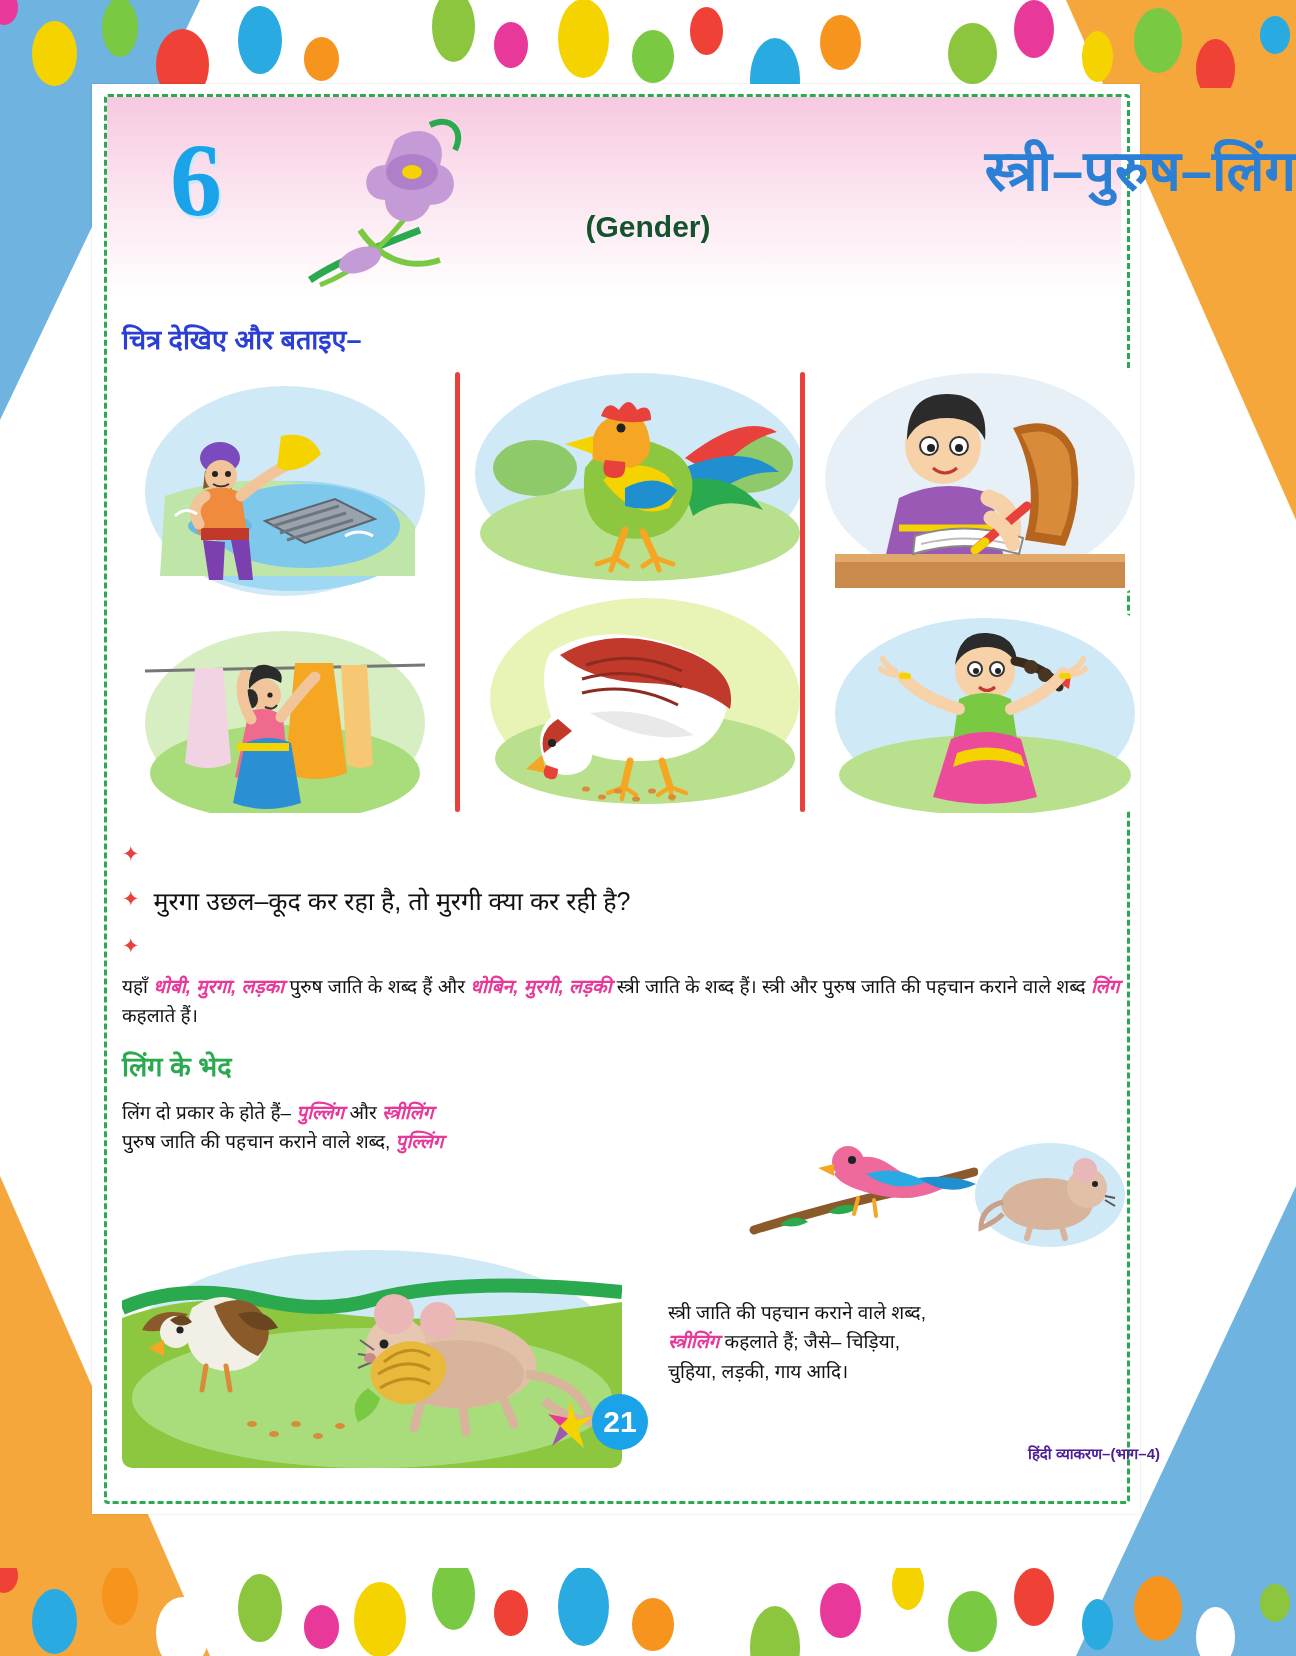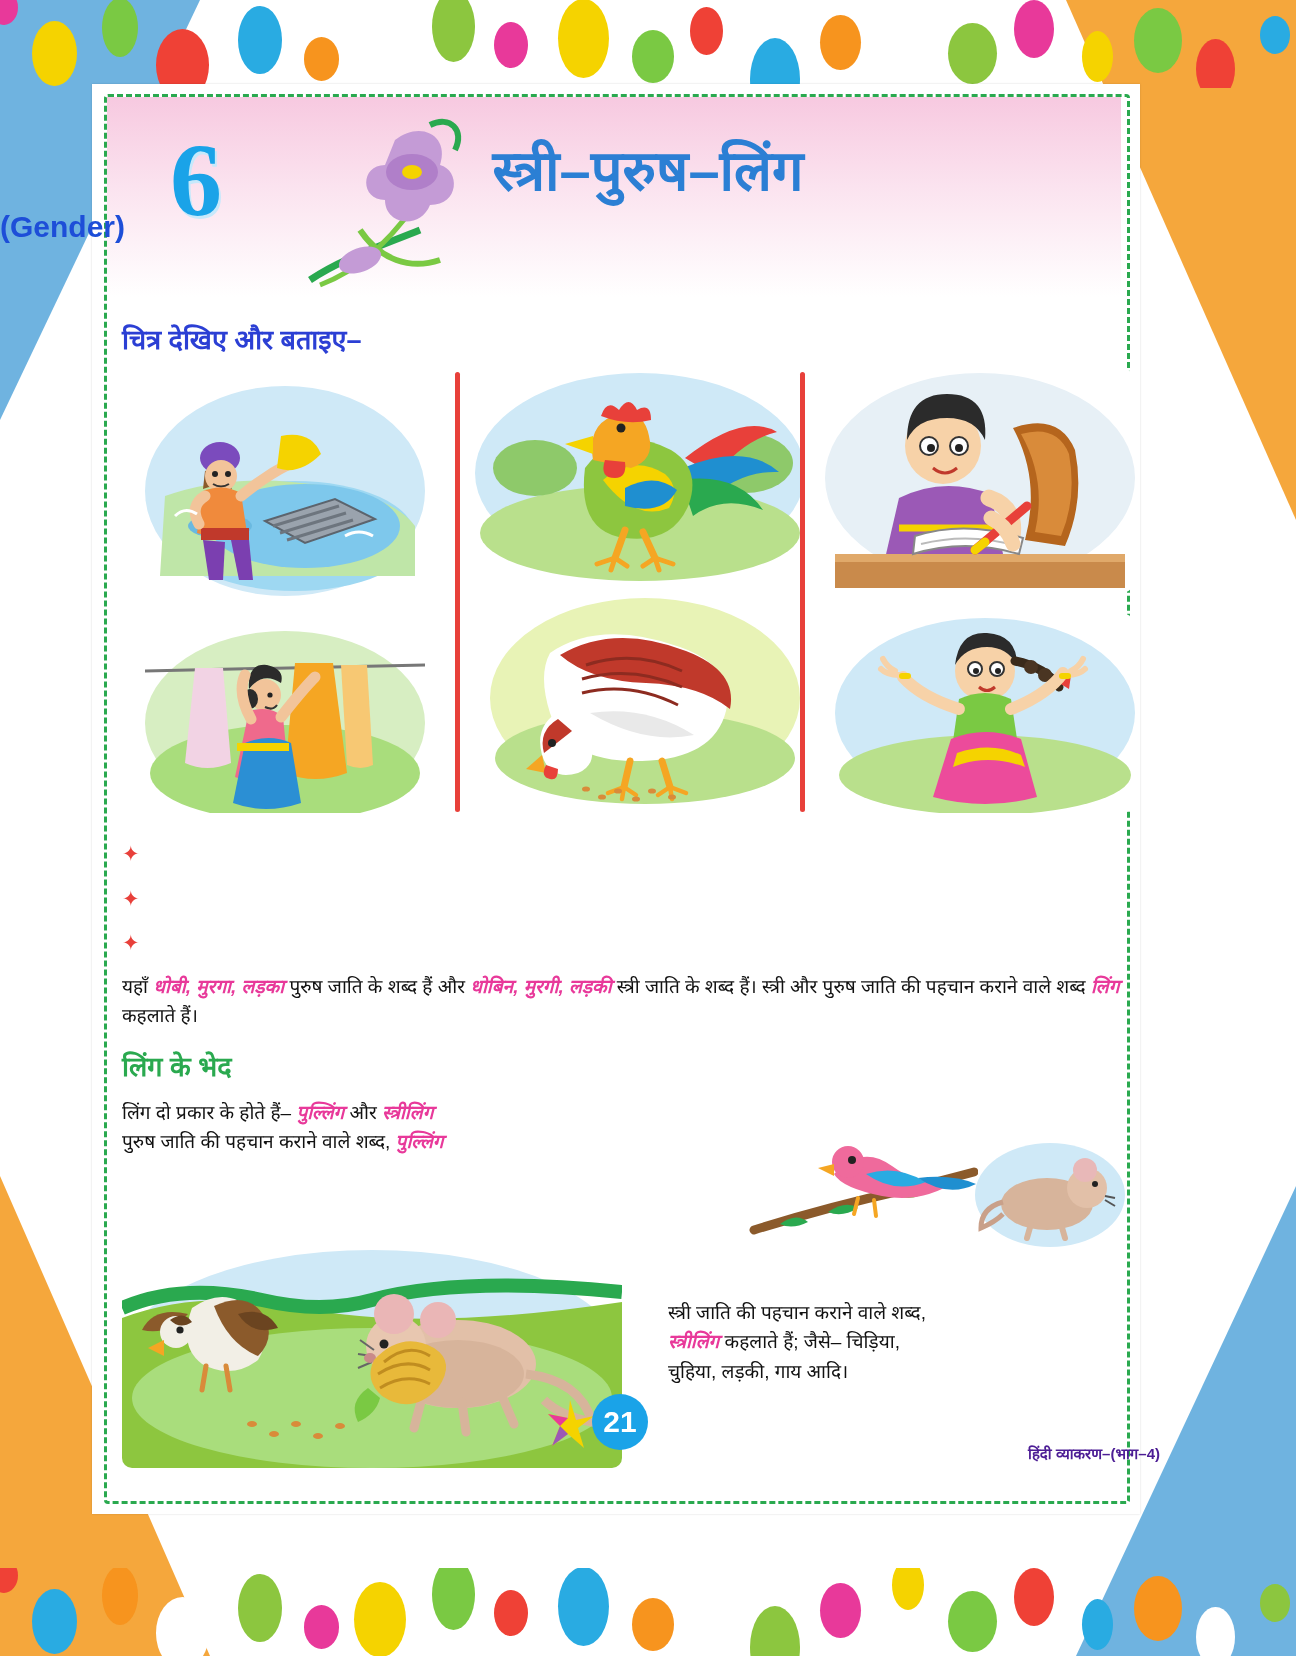"स्त्री–पुरुष–लिंग" .title-hi { text-align: center -> right }
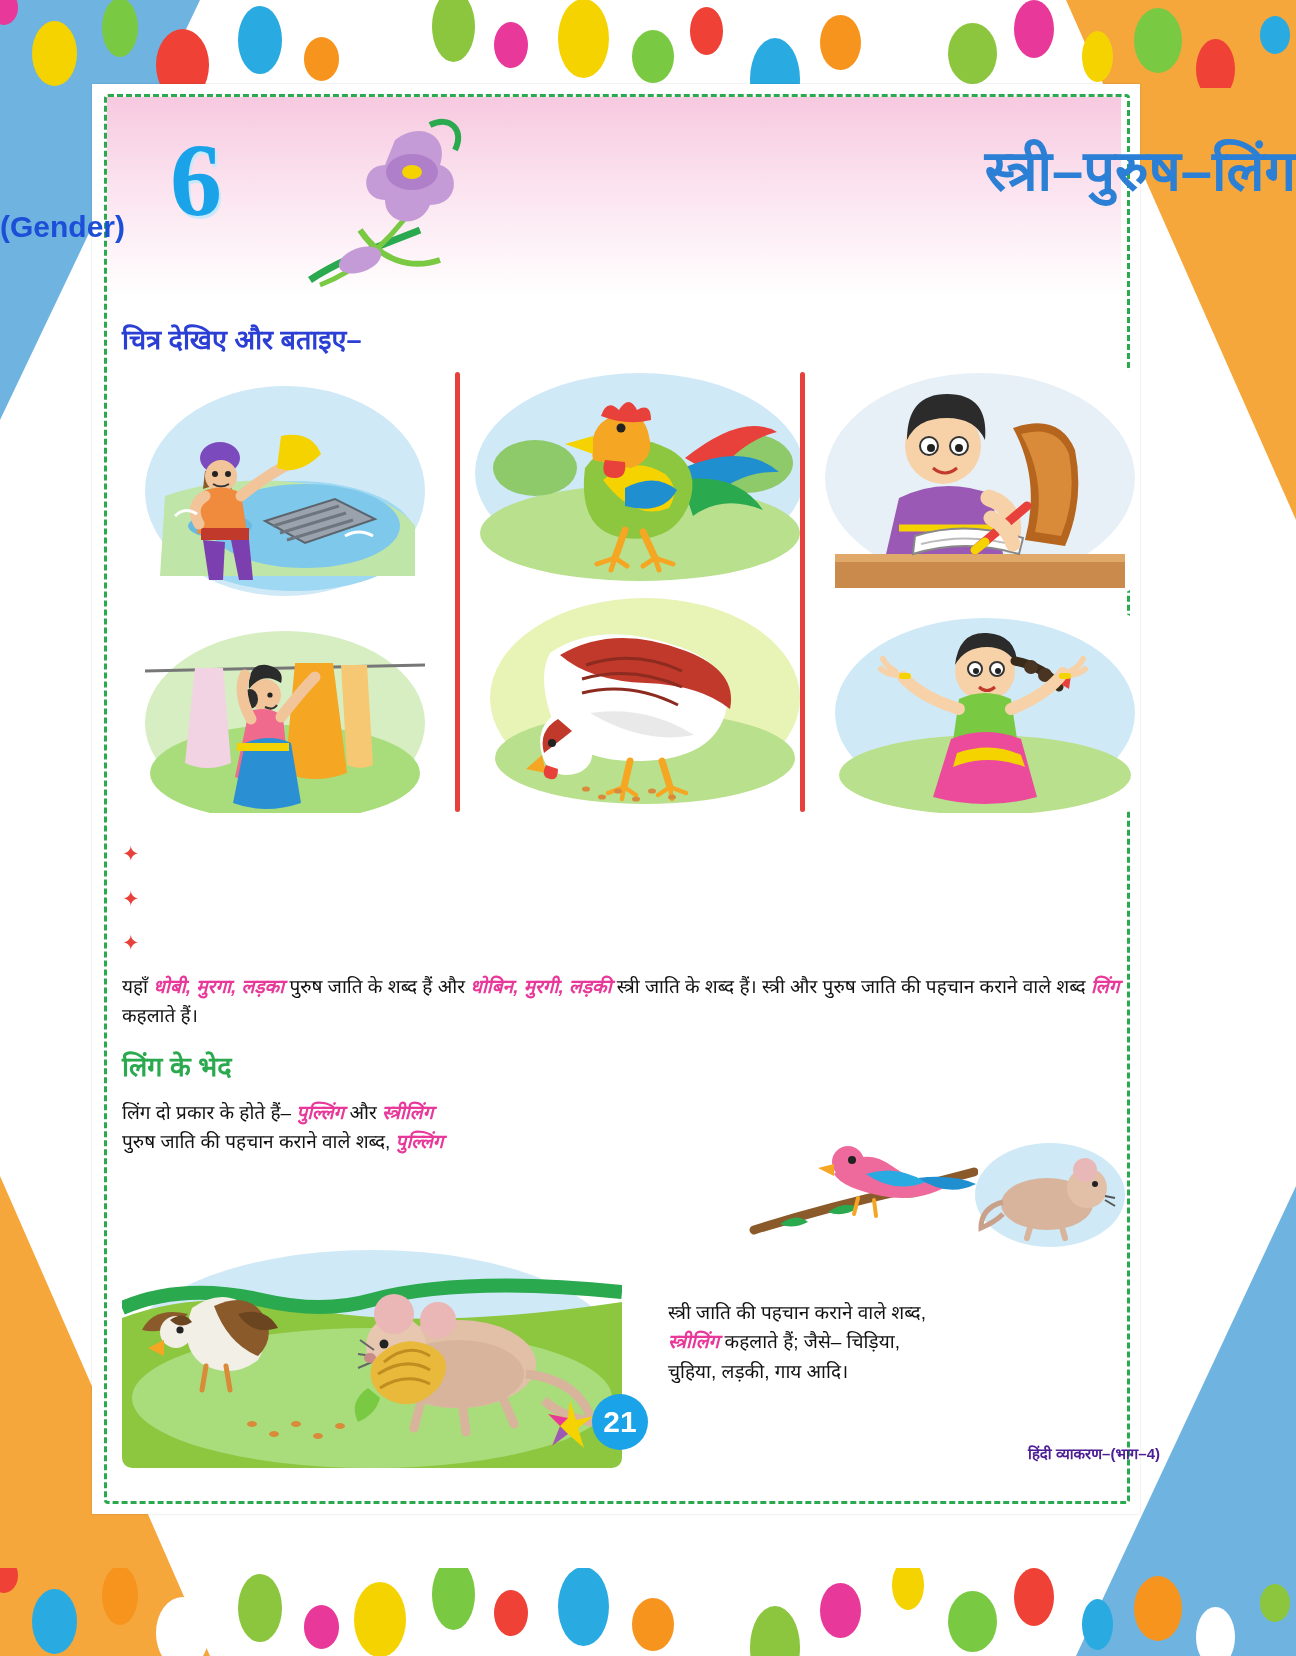"(Gender)" .title-en { color: #1d4ed8 -> #14532d; text-align: left -> center }
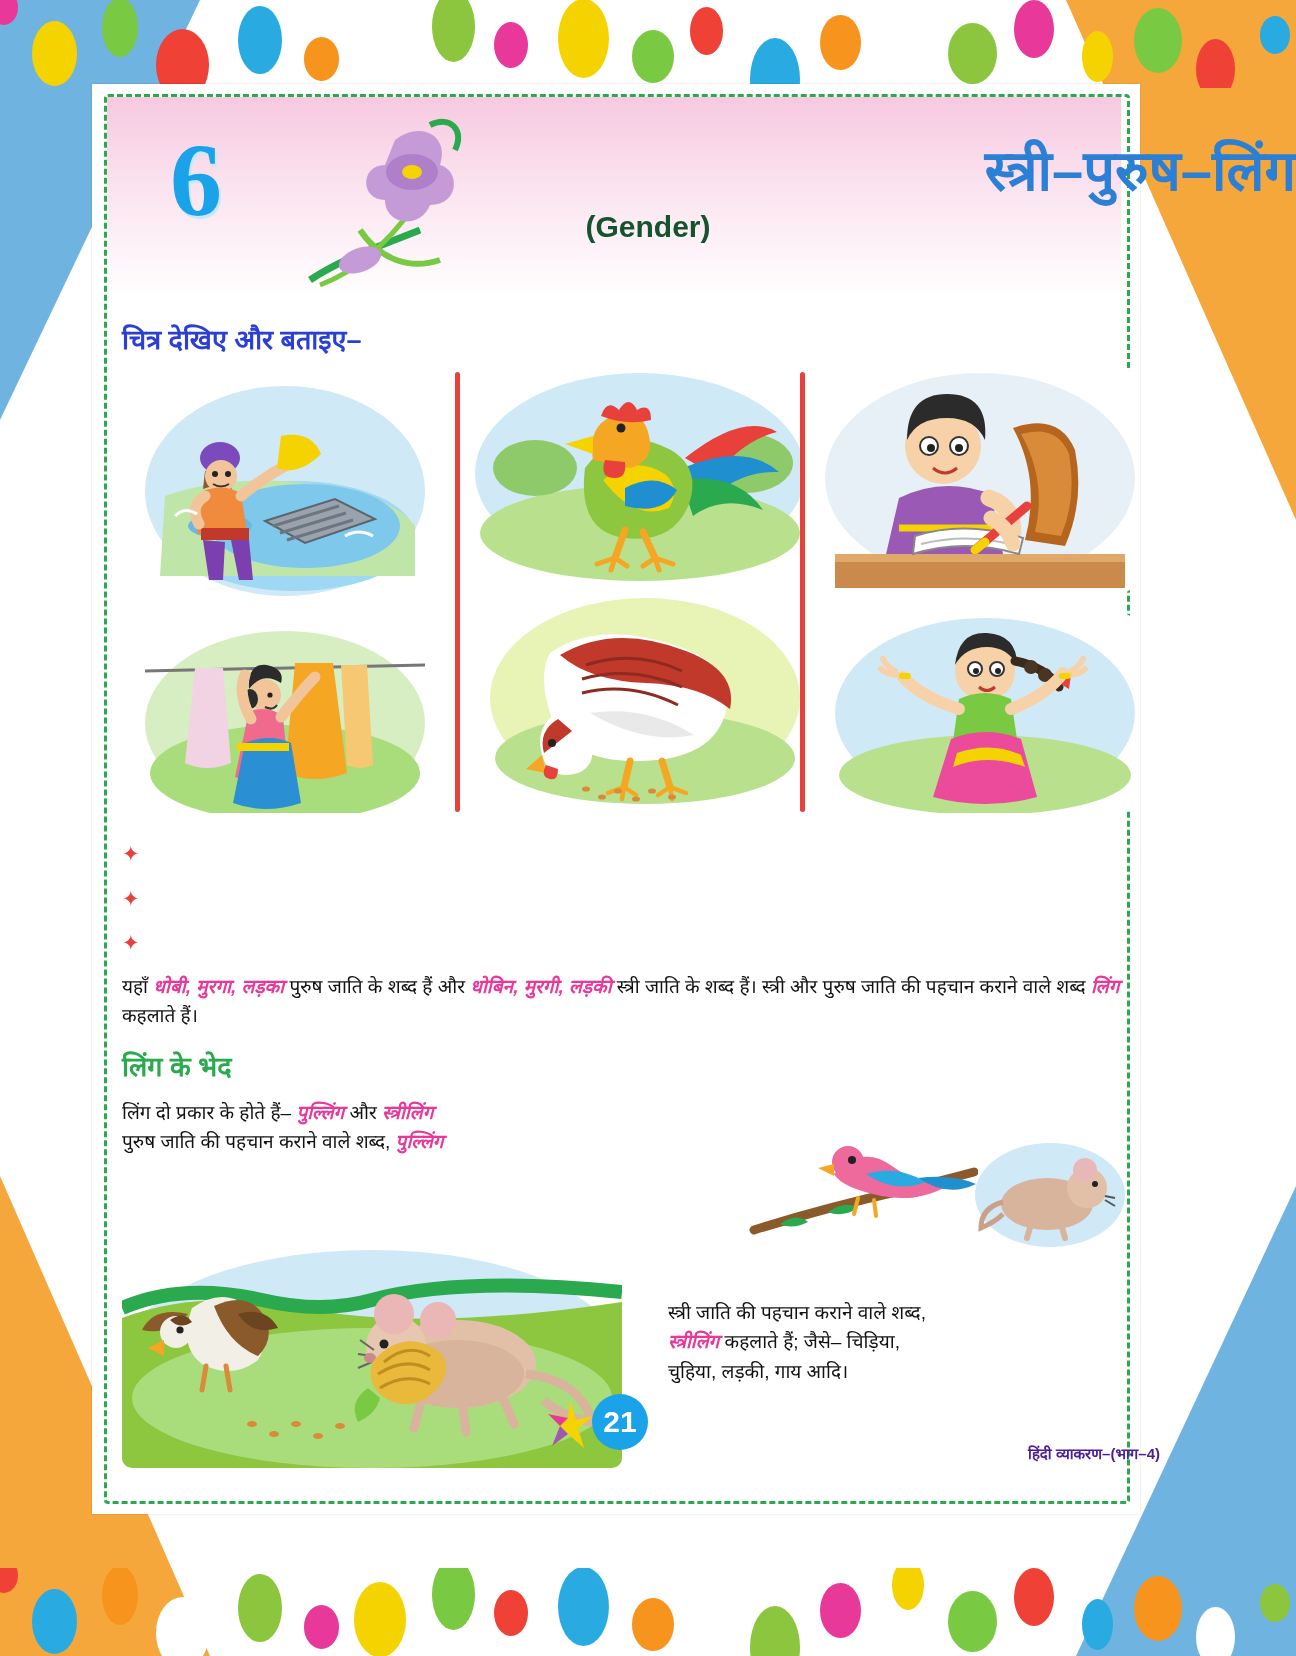"मुरगा उछल–कूद कर रहा है," span { html: none -> <span>मुरगा उछल–कूद कर रहा है, तो मुरगी क्या कर रही है?</span> }
